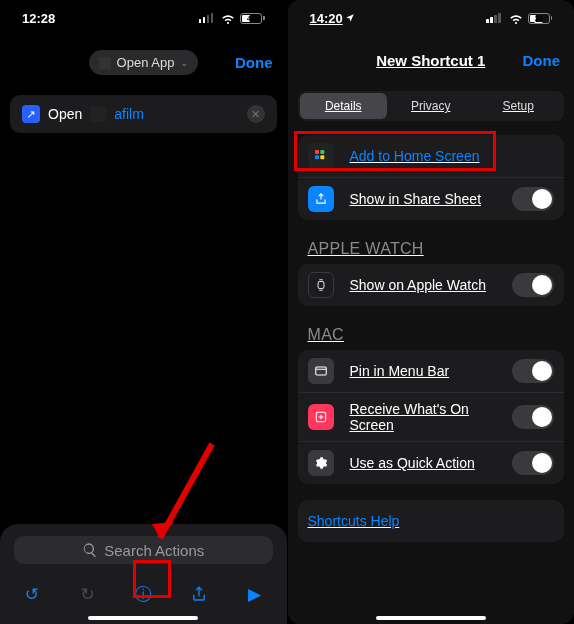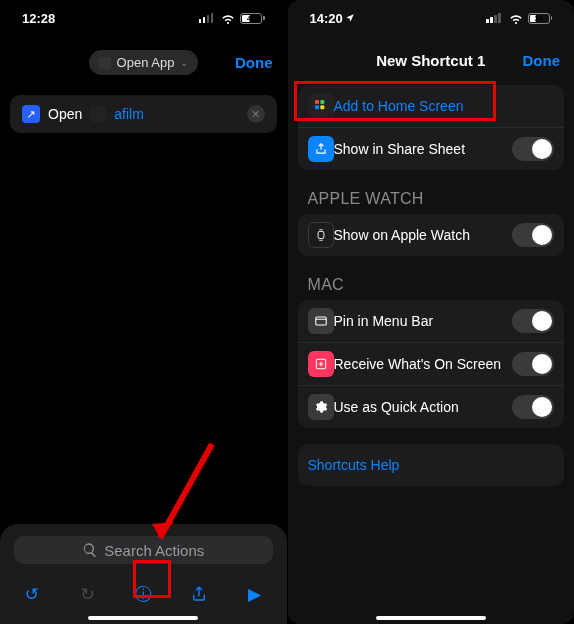"14:20" .phone.right { text-decoration: none -> underline }
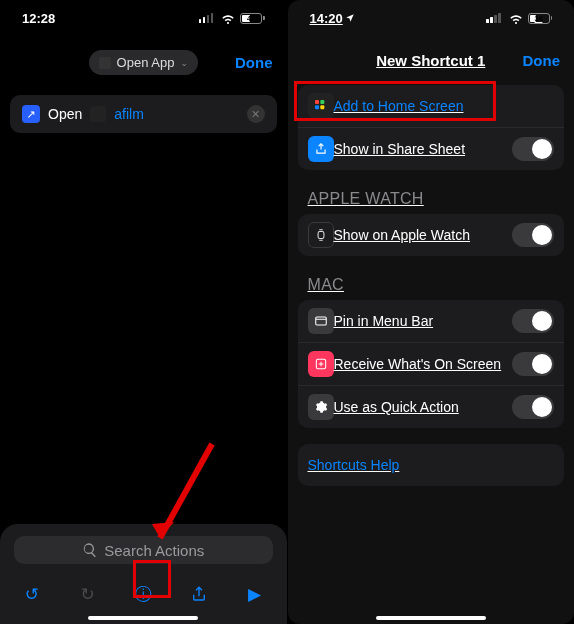"Details" div.segctrl { html: none -> <div> <div>Details</div> <div>Privacy</div> <div>Setup</div> </div> }
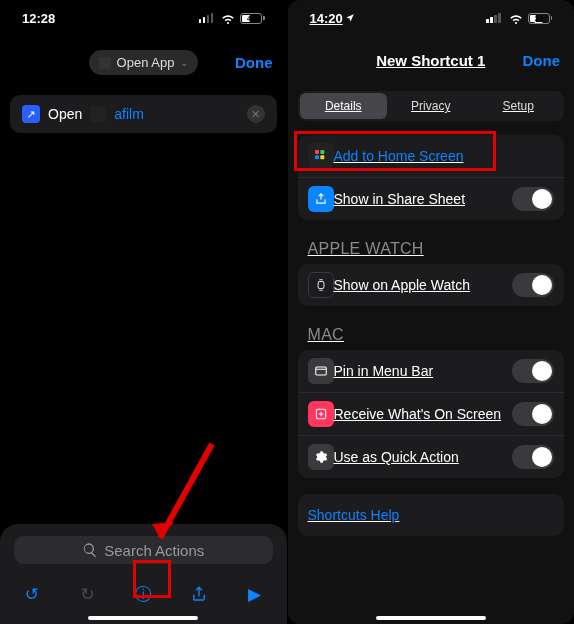"Add to Home Screen" .group .row { gap: 0 -> 16px }
